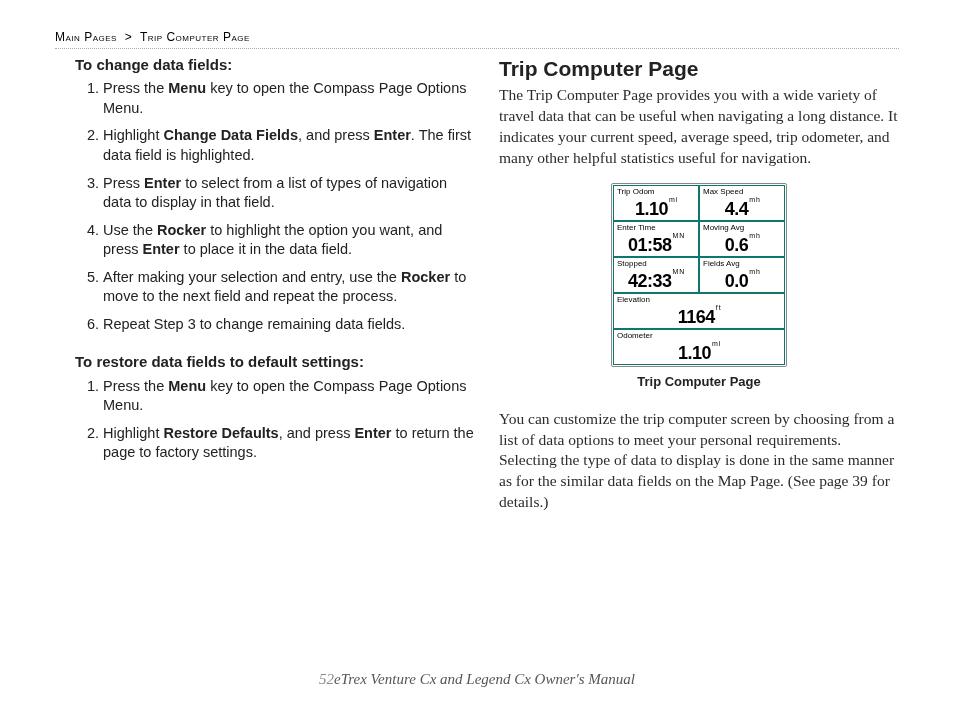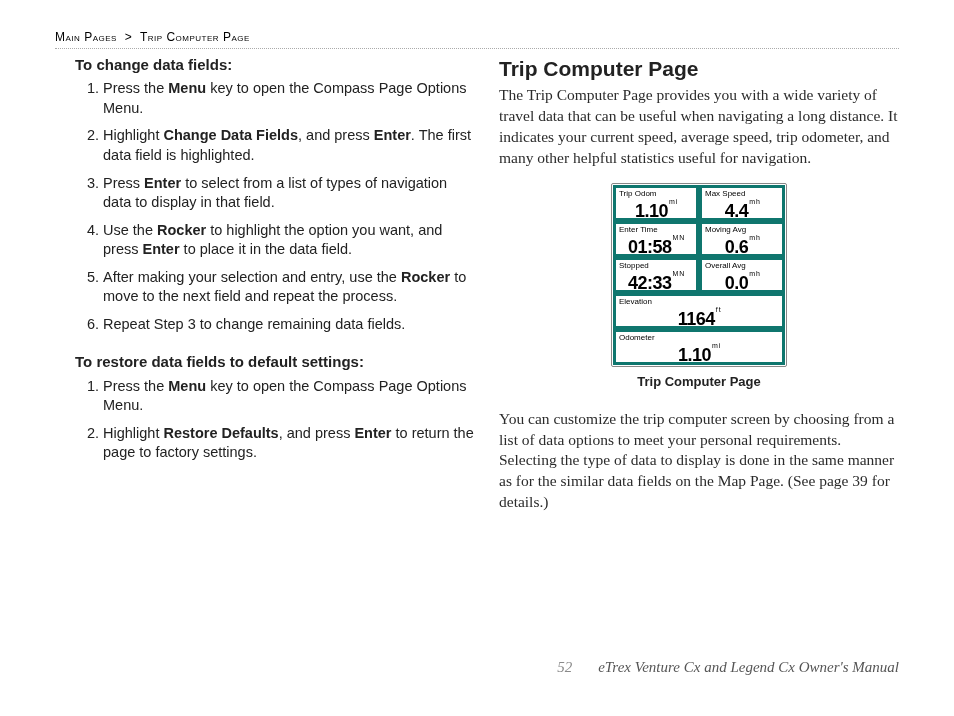"Trip Odom" .cell { border: 3px solid #0f766e -> 1px solid #0f766e }
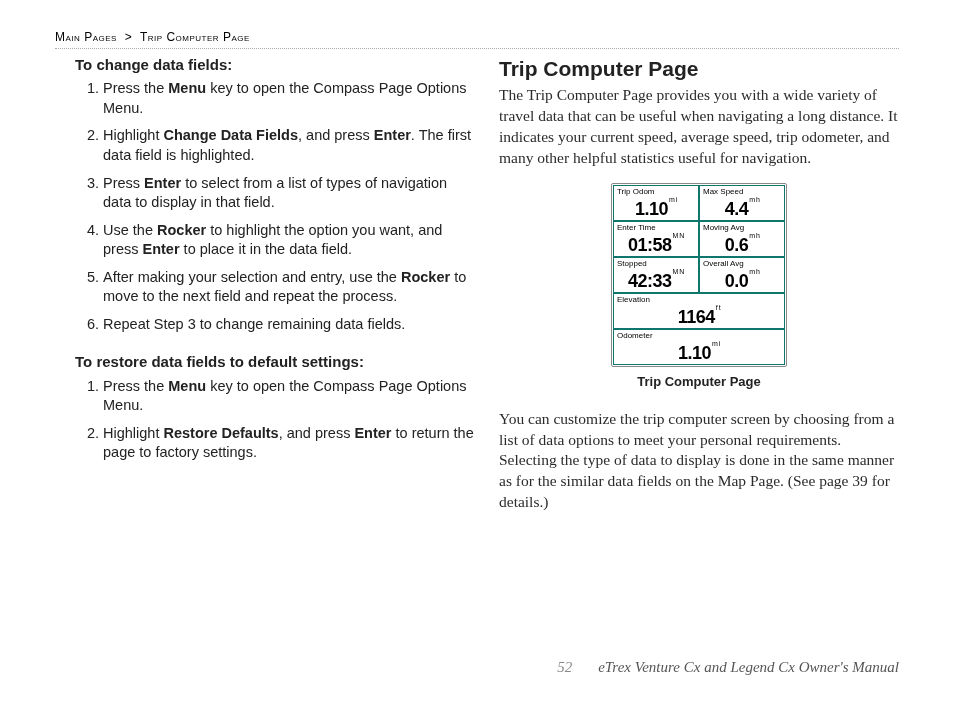"Overall Avg" div.cell-label { text: Overall -> Fields }
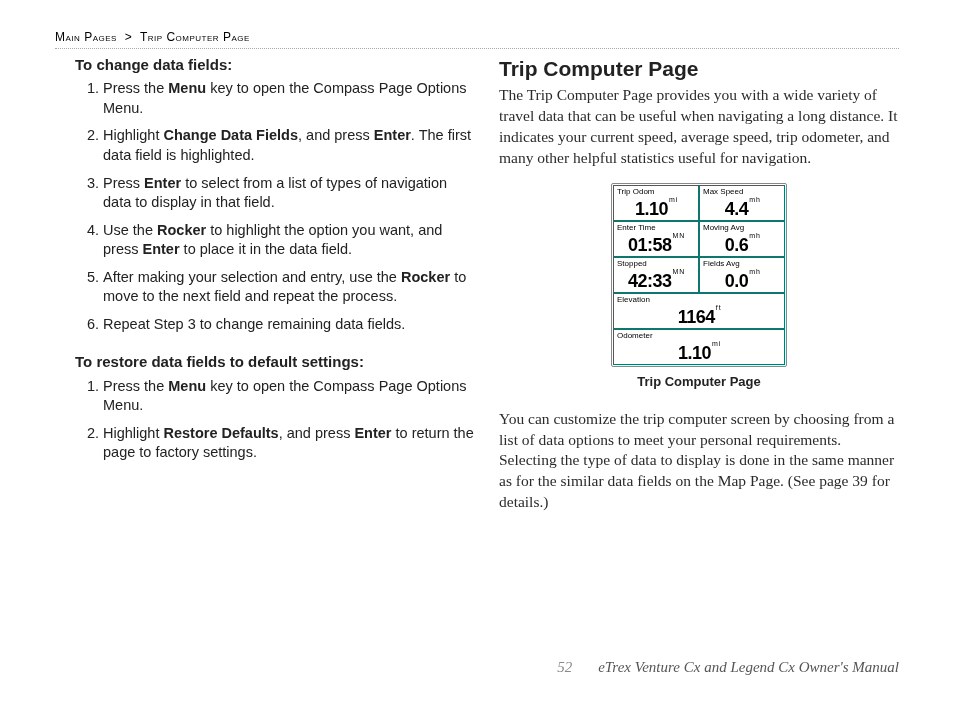"52" .footer { bottom: 40px -> 28px; gap: 26px -> none; justify-content: flex-end -> center }
